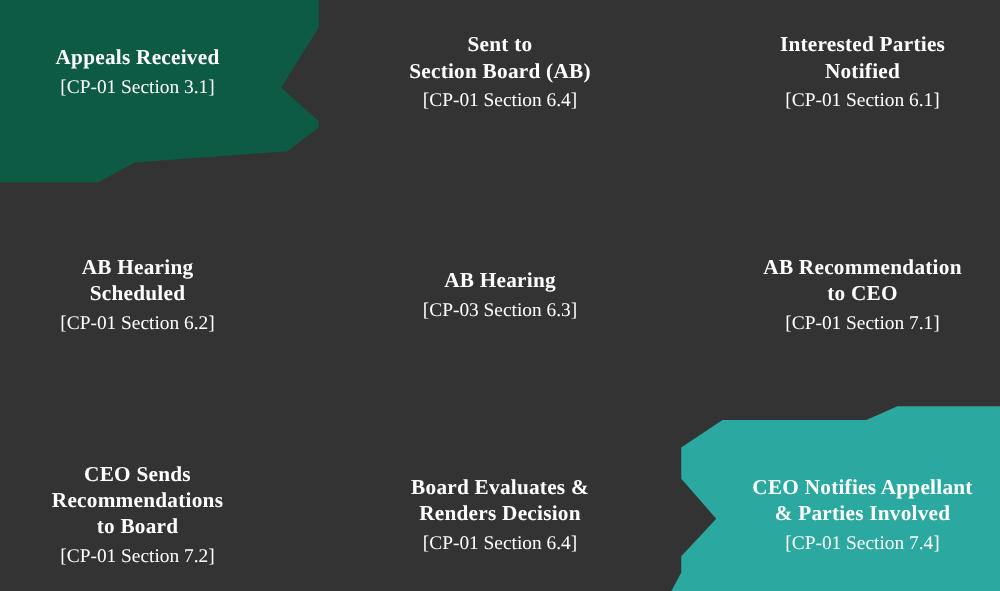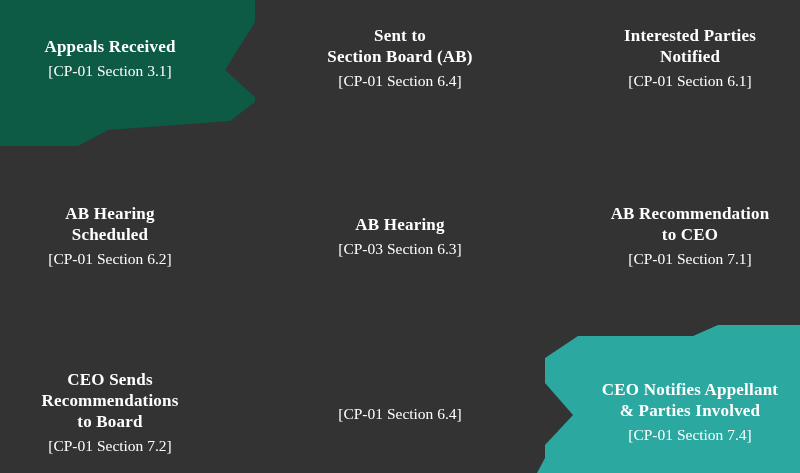"Board Evaluates &" div.title { html: none -> <div>Board Evaluates &amp; Renders Decision</div> }
